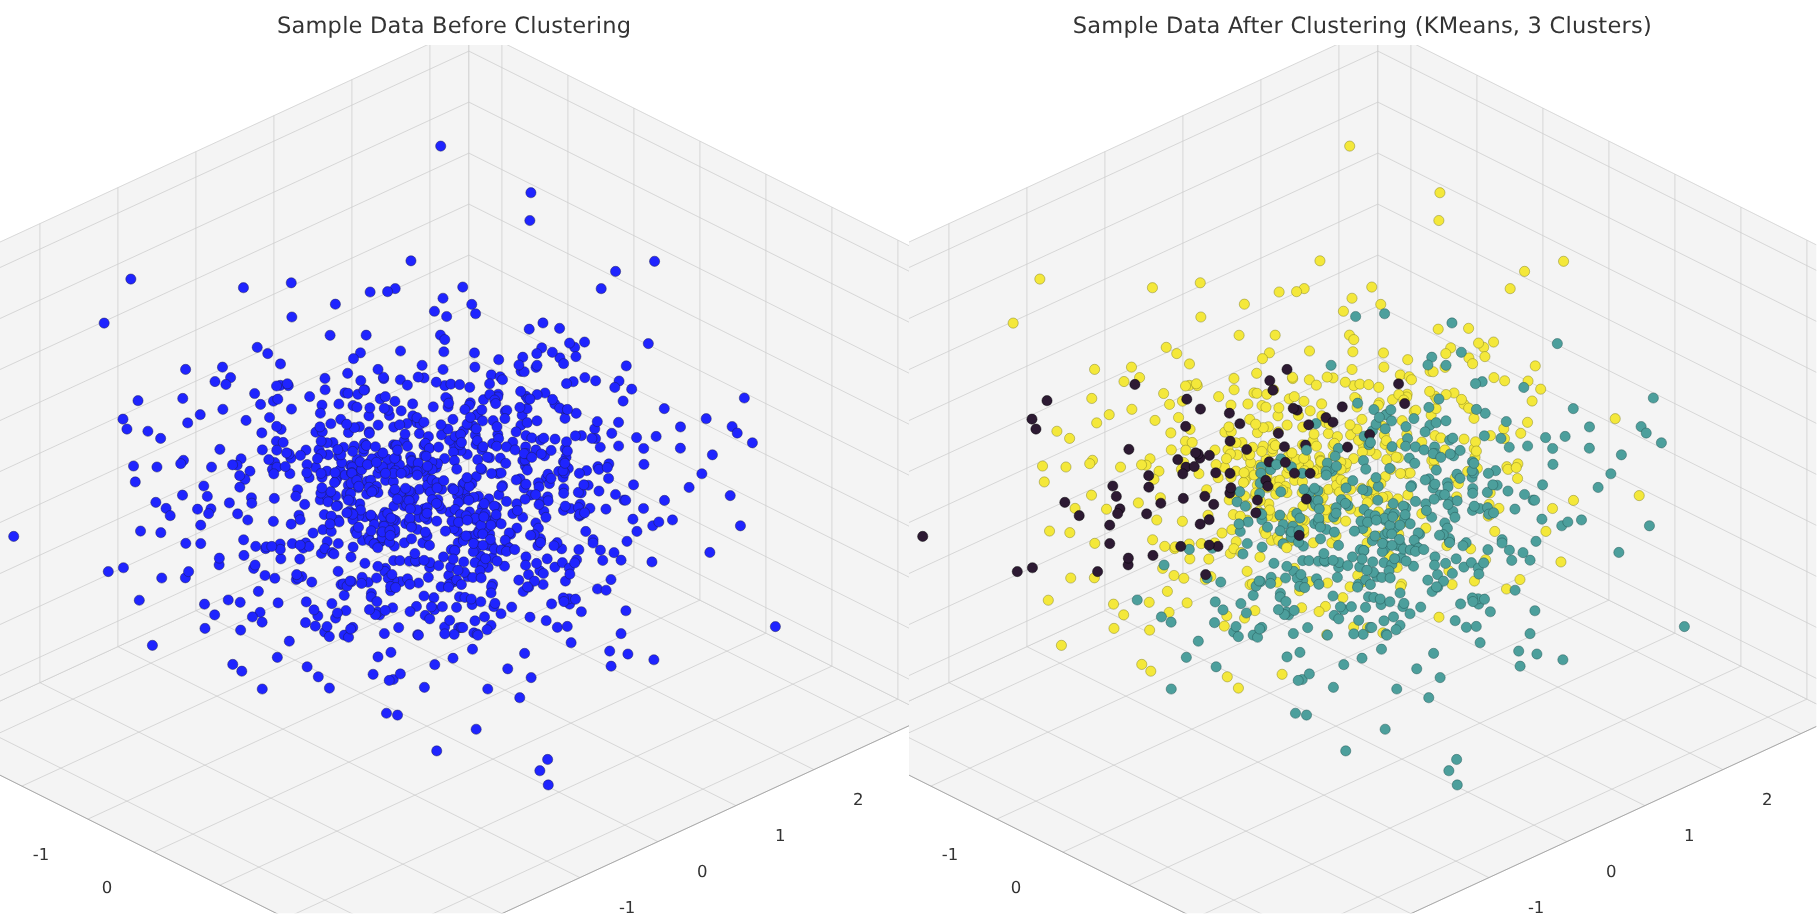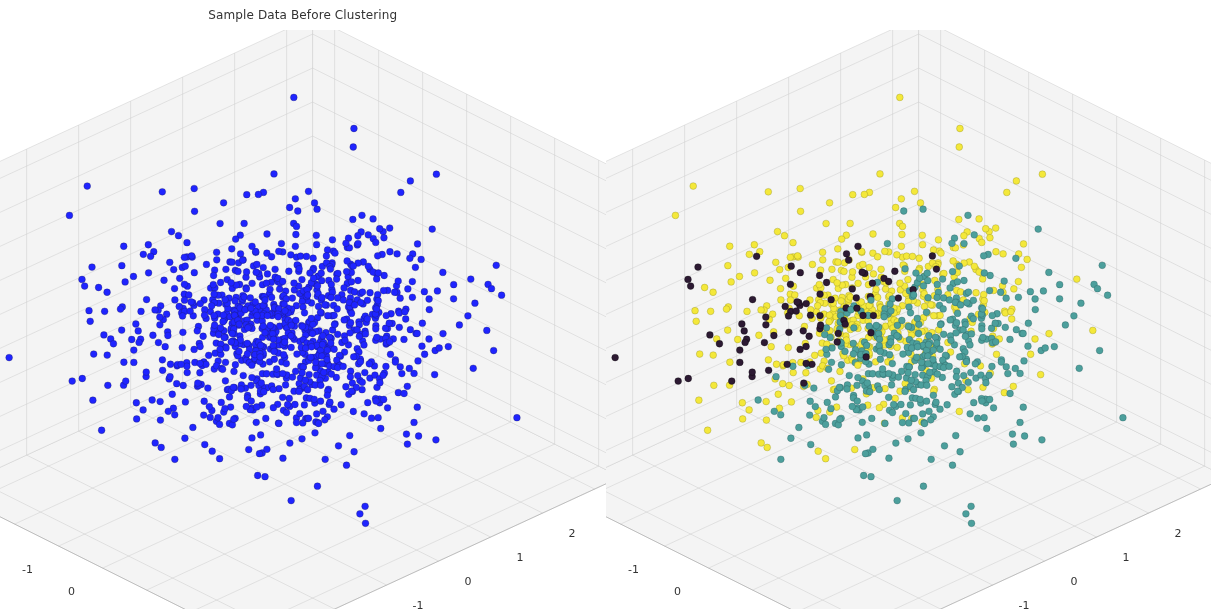"Sample Data Before Clustering" .title { font-size: 12px -> 15px }
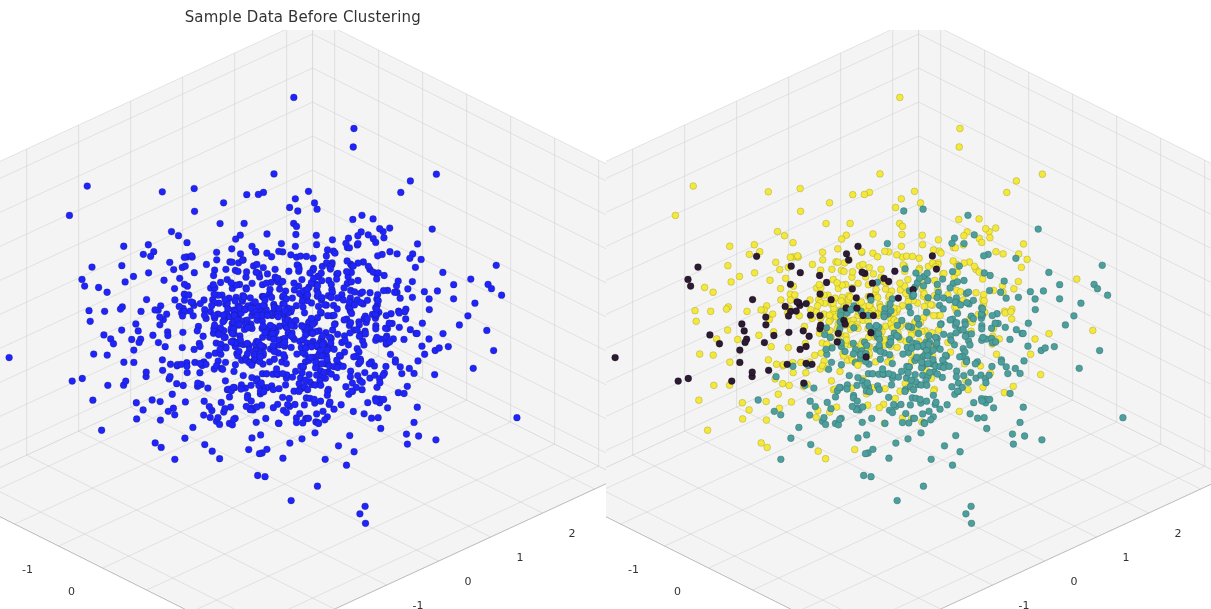"Sample Data After Clustering (KMeans," div.title { html: none -> <div>Sample Data After Clustering (KMeans, 3 Clusters)</div> }
